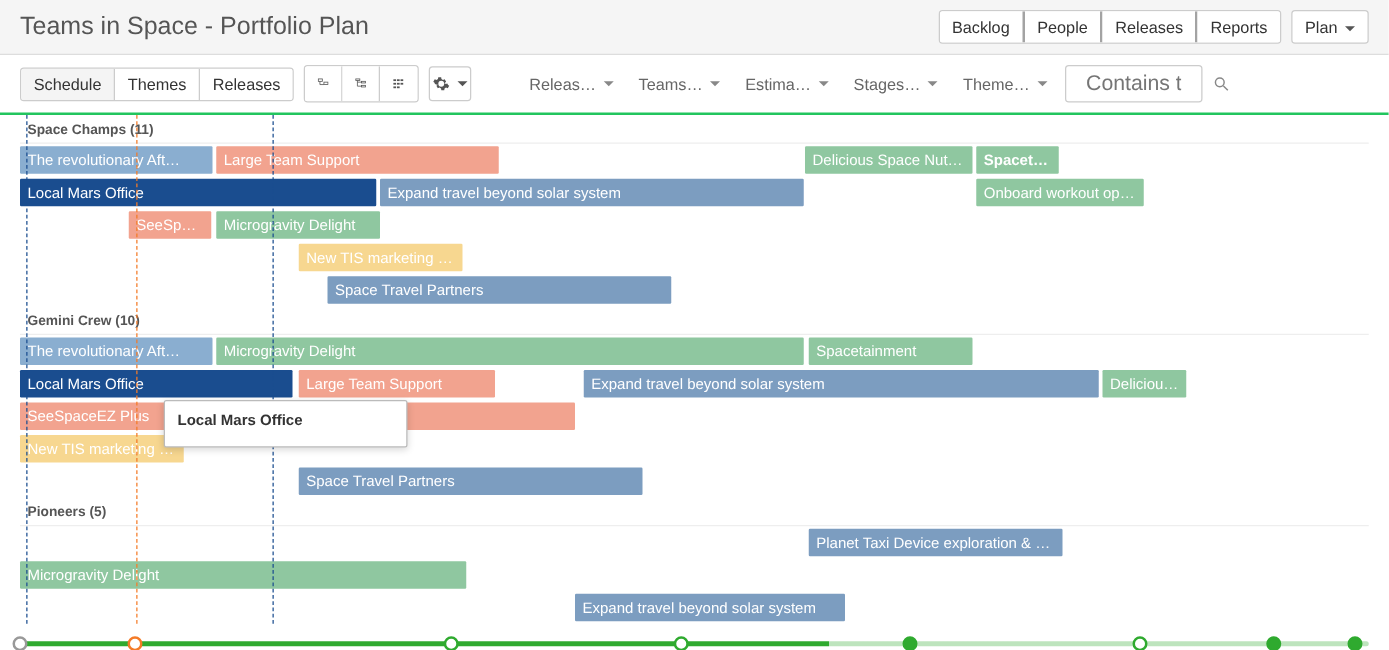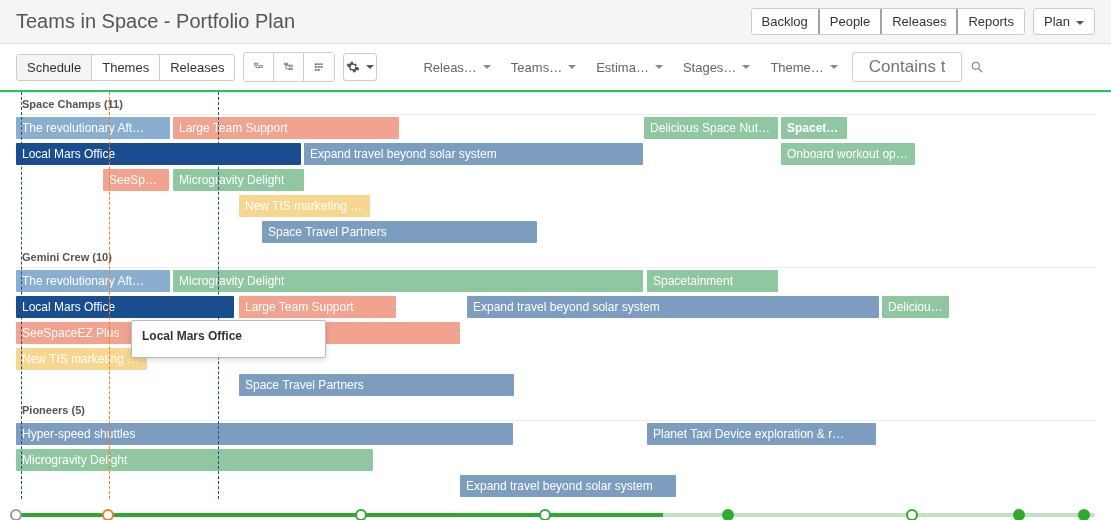"Hyper-speed shuttles" div.bar { html: <div>Hyper-speed shuttles</div> -> none }
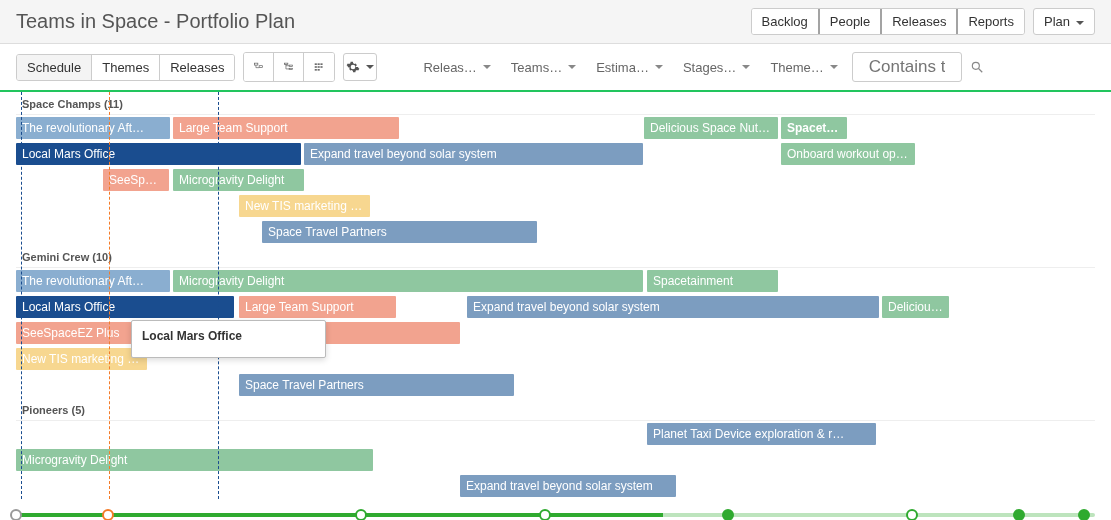"Planet Taxi Device exploration &" div.bar { width: 229px -> 203px }
